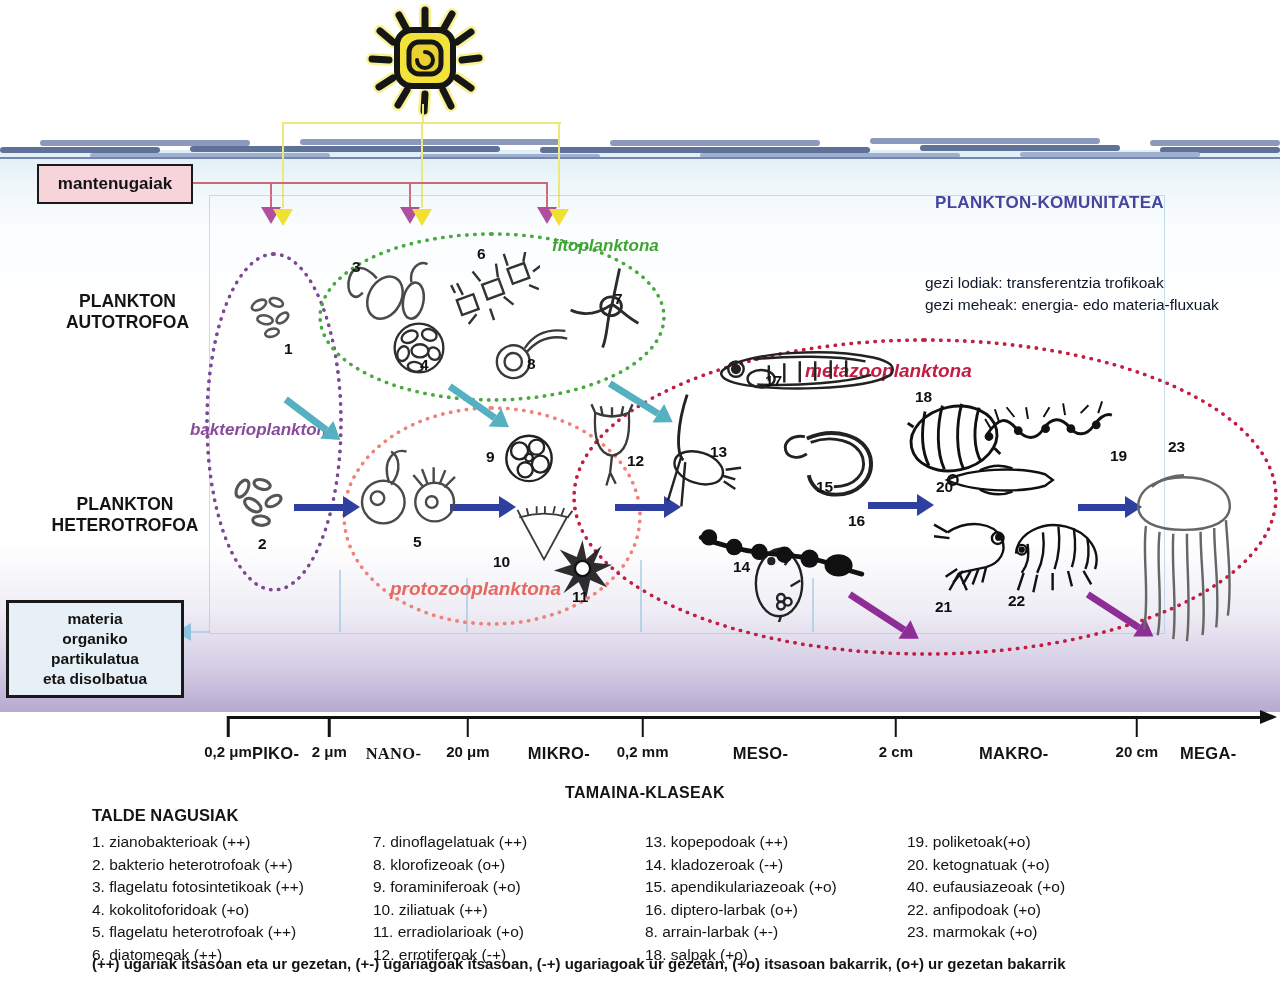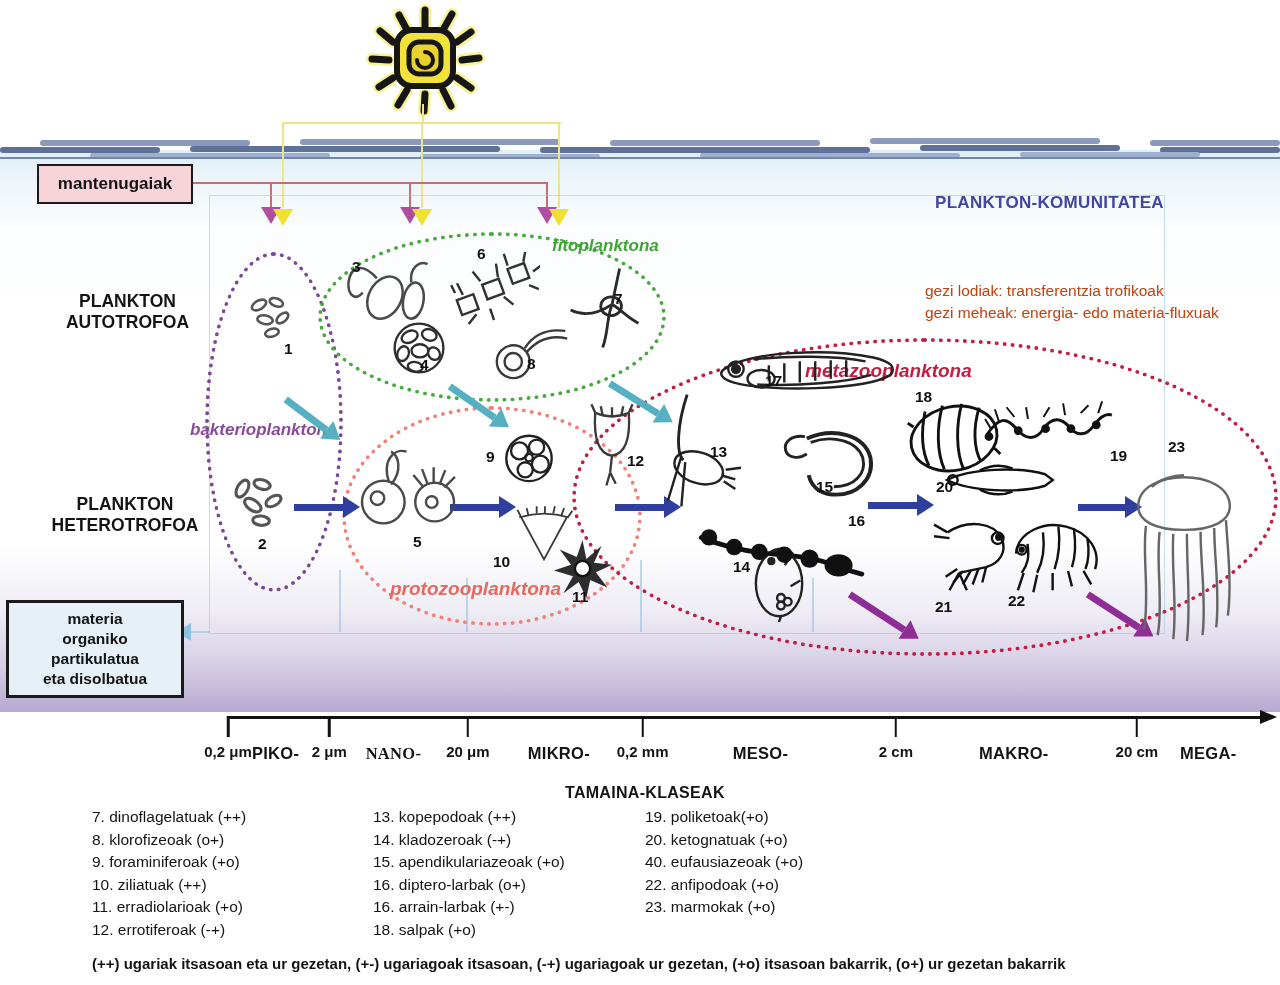"gezi lodiak: transferentzia trofikoak" .arrow-note { color: #c2410c -> #0f172a; top: 280px -> 272px }
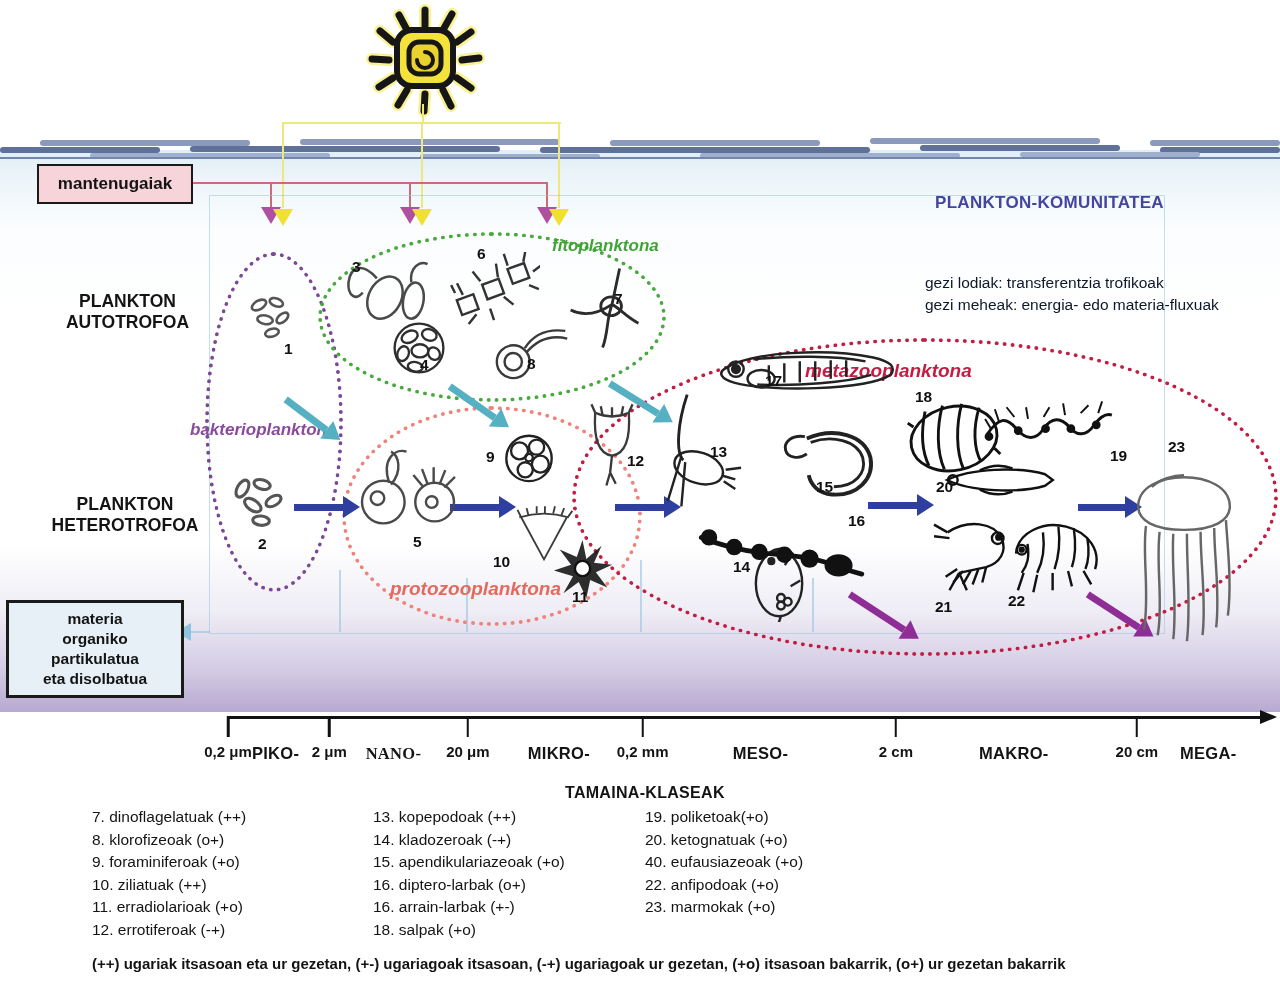"TALDE NAGUSIAK" div.legend-title { html: none -> <div>TALDE NAGUSIAK</div> }
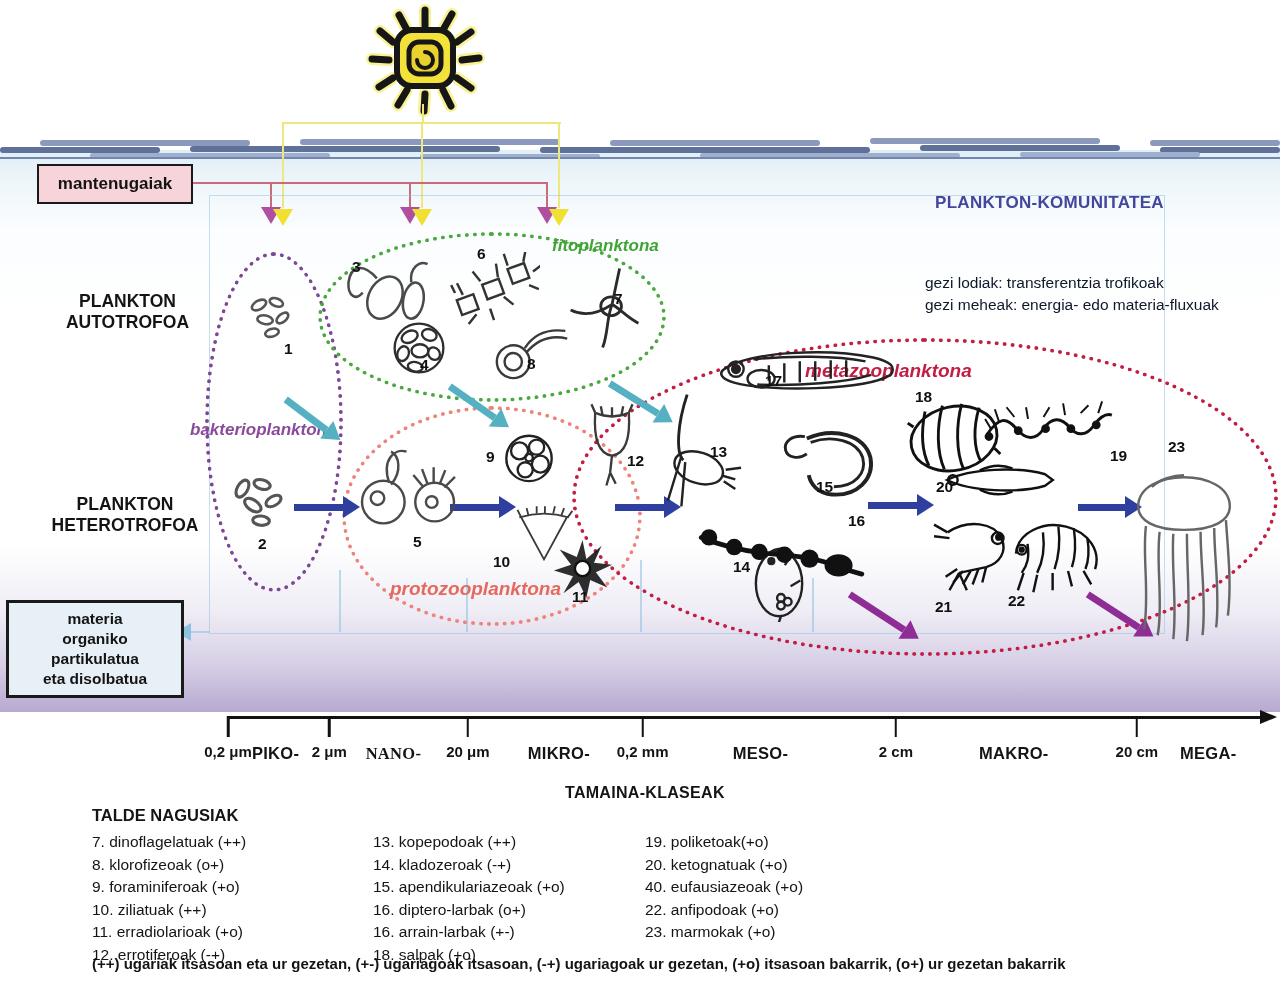"1. zianobakterioak (++)" div.legend-col { html: none -> <div> <div>1. zianobakterioak (++)</div> <div>2. bakterio heterotrofoak (++)</div> <div>3. flagelatu fotosintetikoak (++)</div> <div>4. kokolitoforidoak (+o)</div> <div>5. flagelatu heterotrofoak (++)</div> <div>6. diatomeoak (++)</div> </div> }
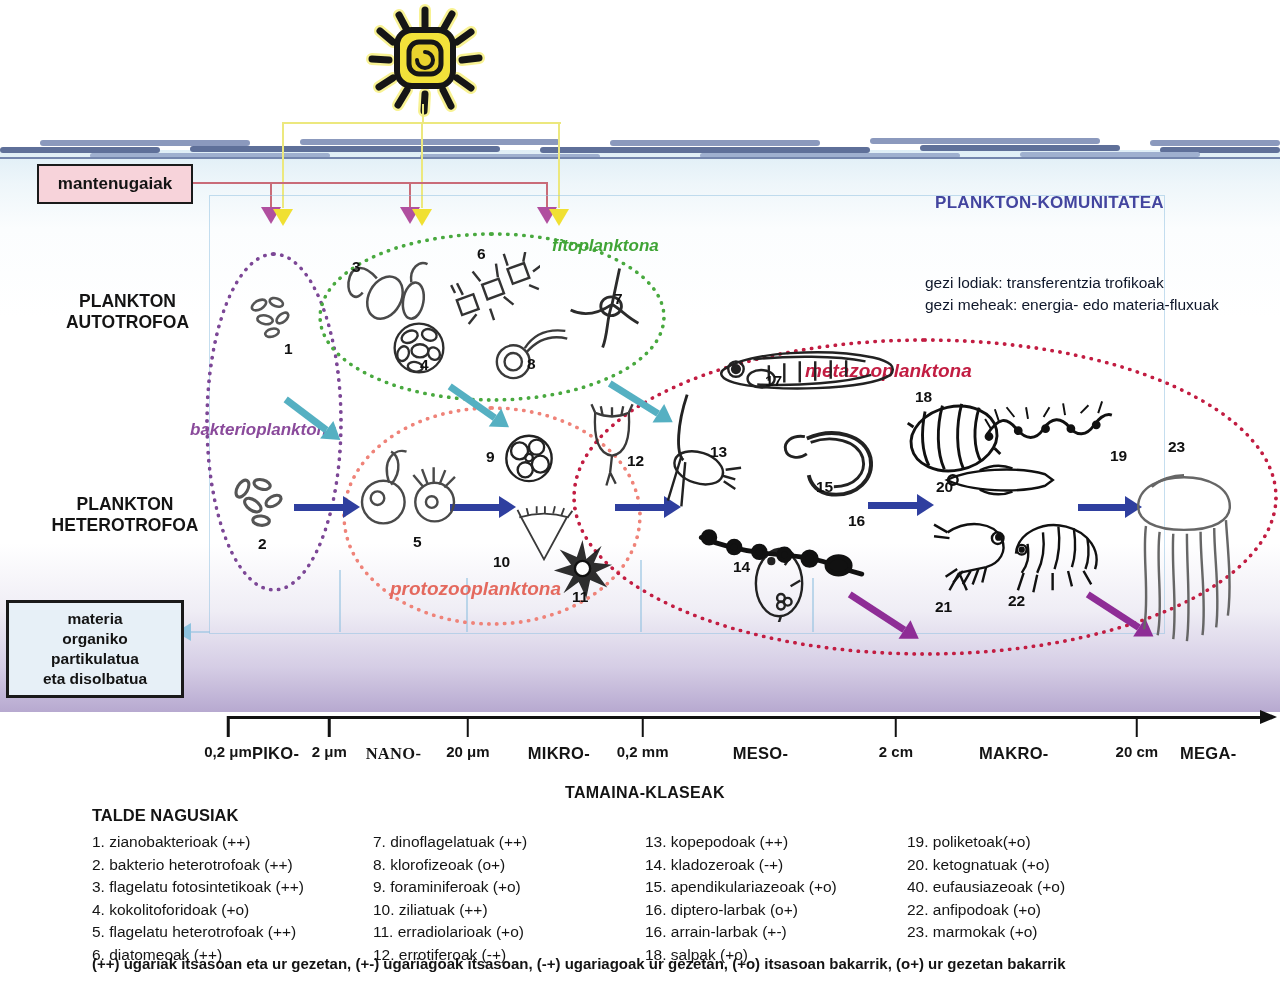"16. arrain-larbak (+-)" div.legend-item { text: 16 -> 8 }
